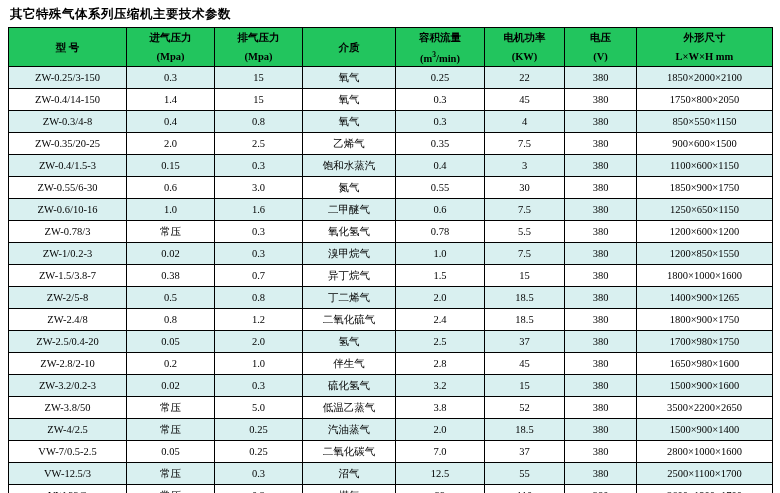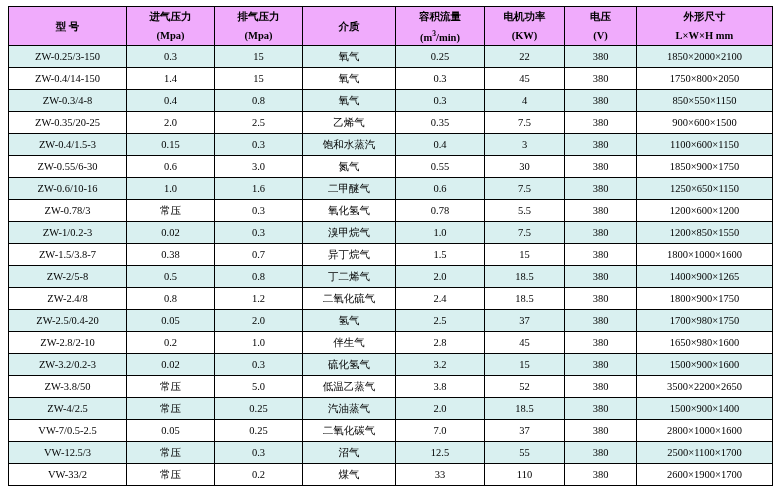"其它特殊气体系列压缩机主要技术参数" div.doc-title { html: none -> <div>其它特殊气体系列压缩机主要技术参数</div> }
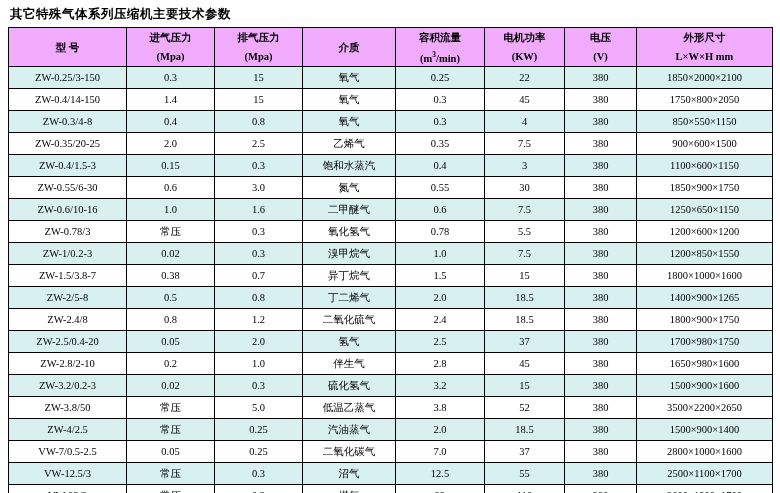"进气压力" table.spec thead th { background: #f0abfc -> #22c55e }
